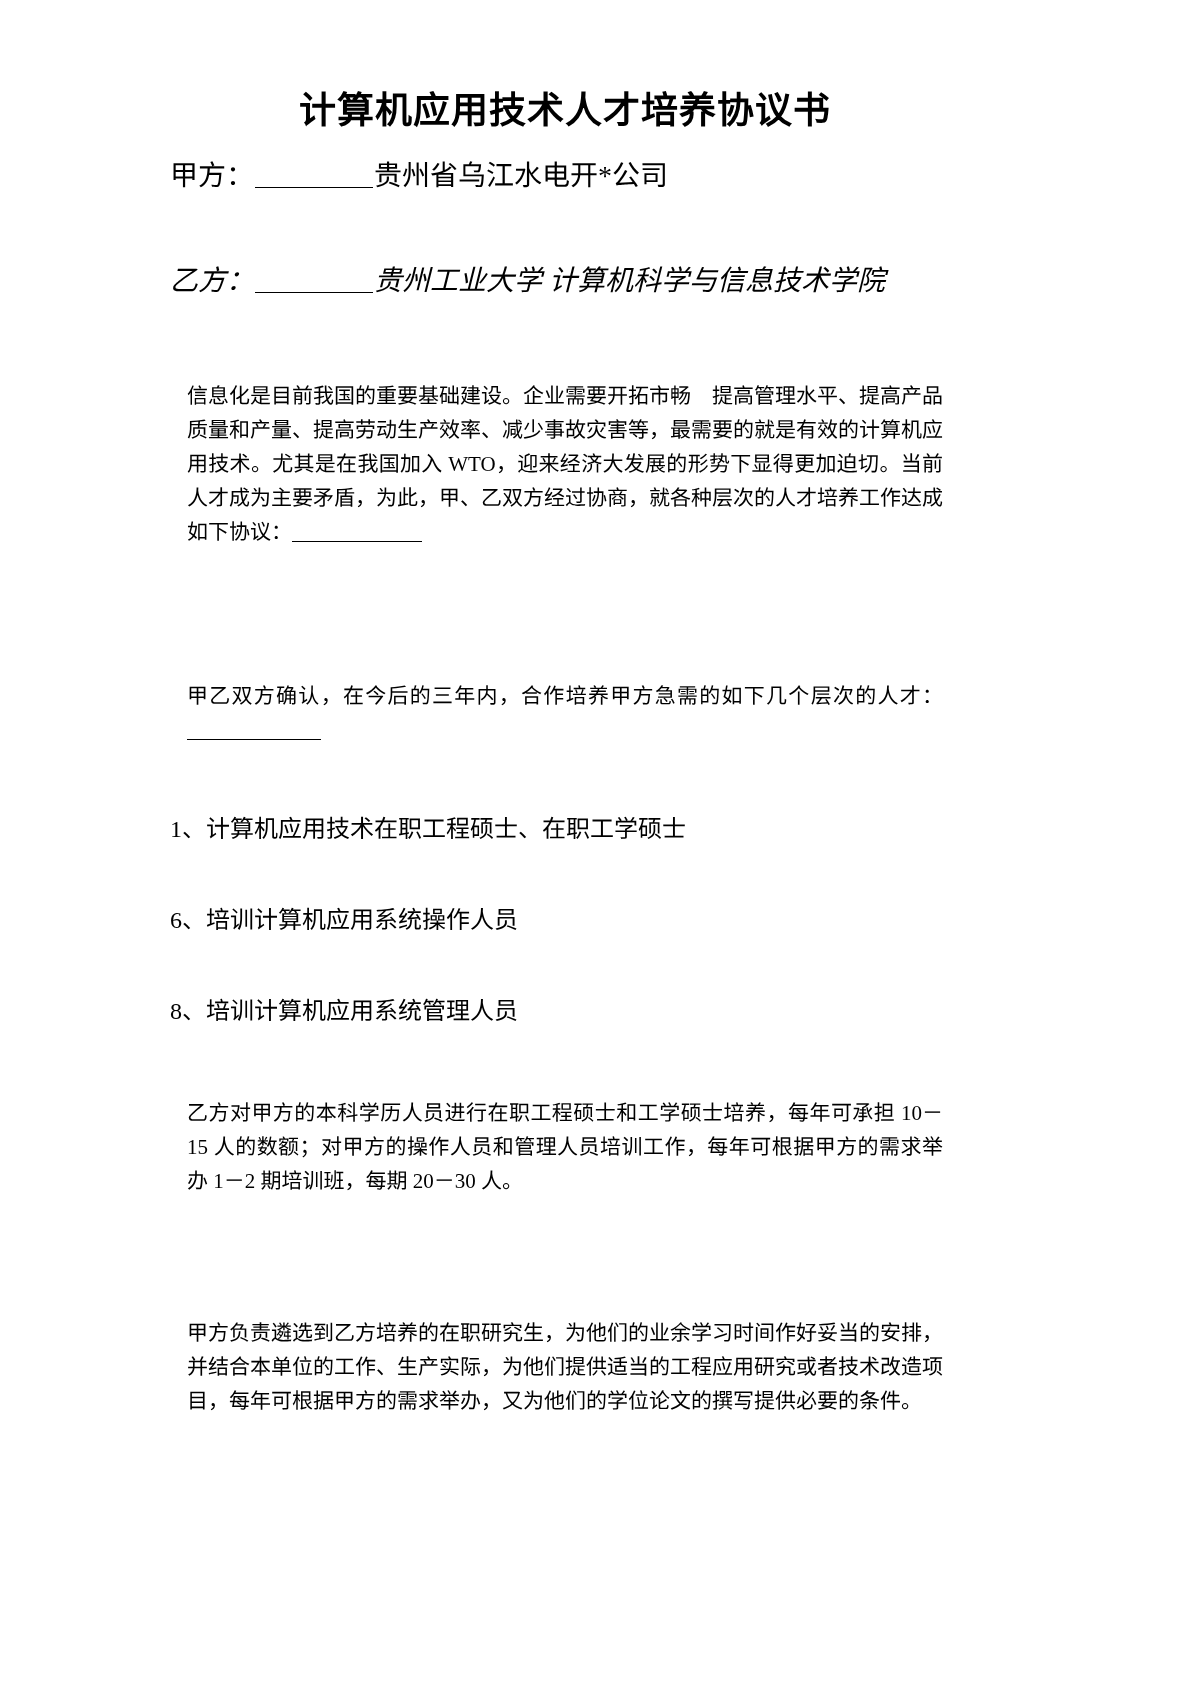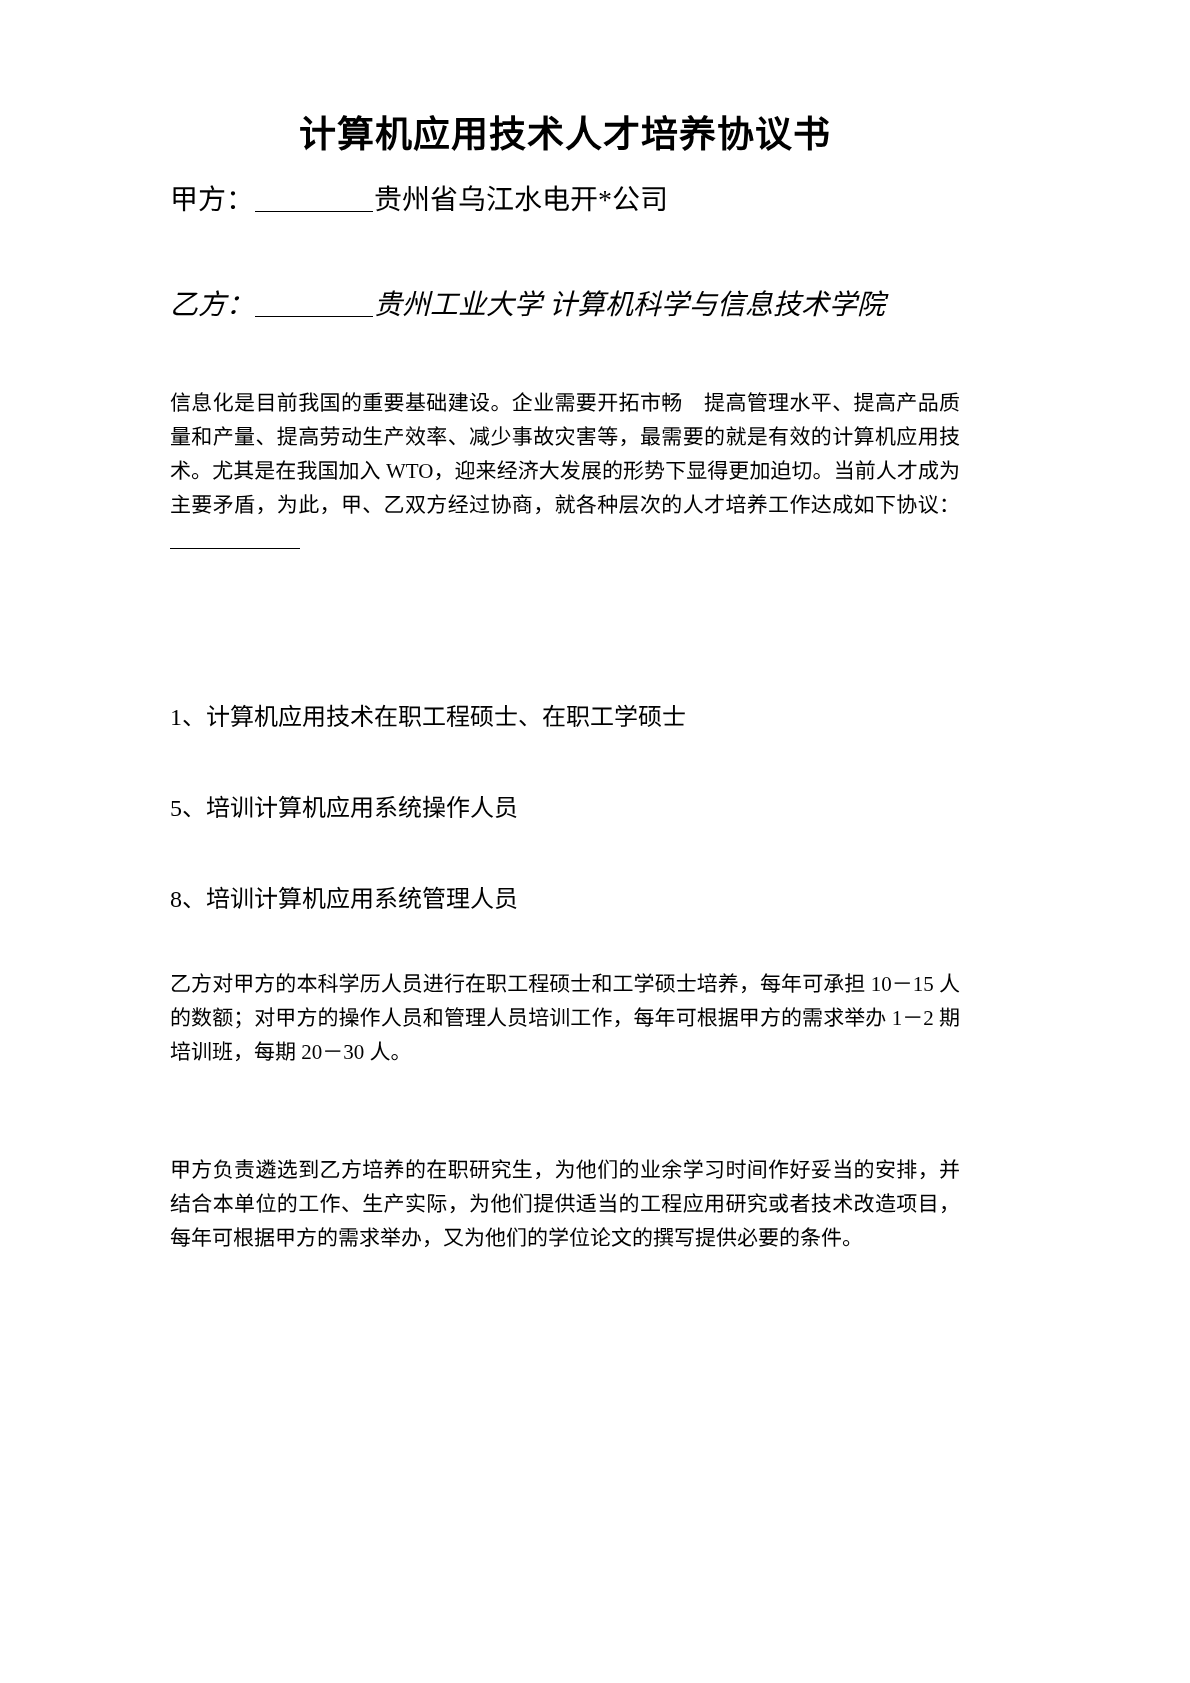"计算机应用技术人才培养协议书" .doc-title { padding-top: 112px -> 88px }
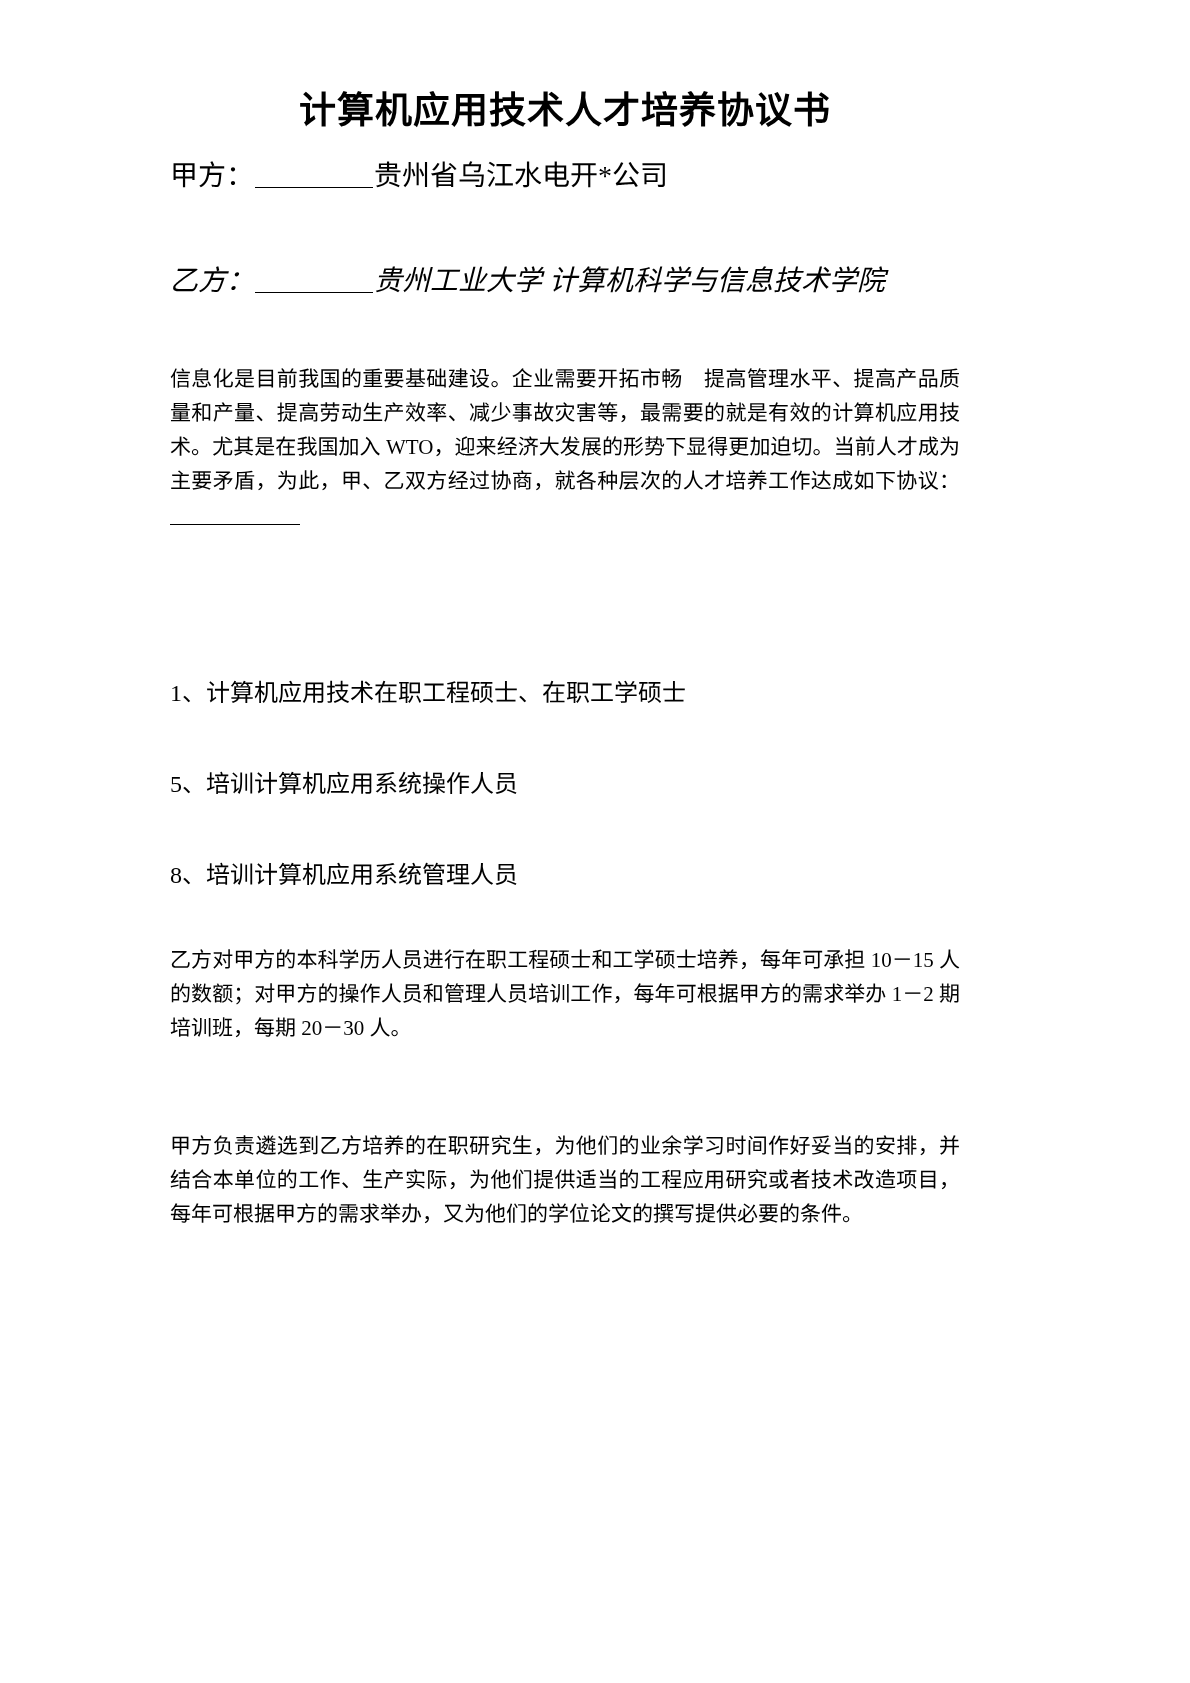"信息化是目前我国的重要基础建设。企业需要开拓市畅" .para { margin: 0 -> 17px }
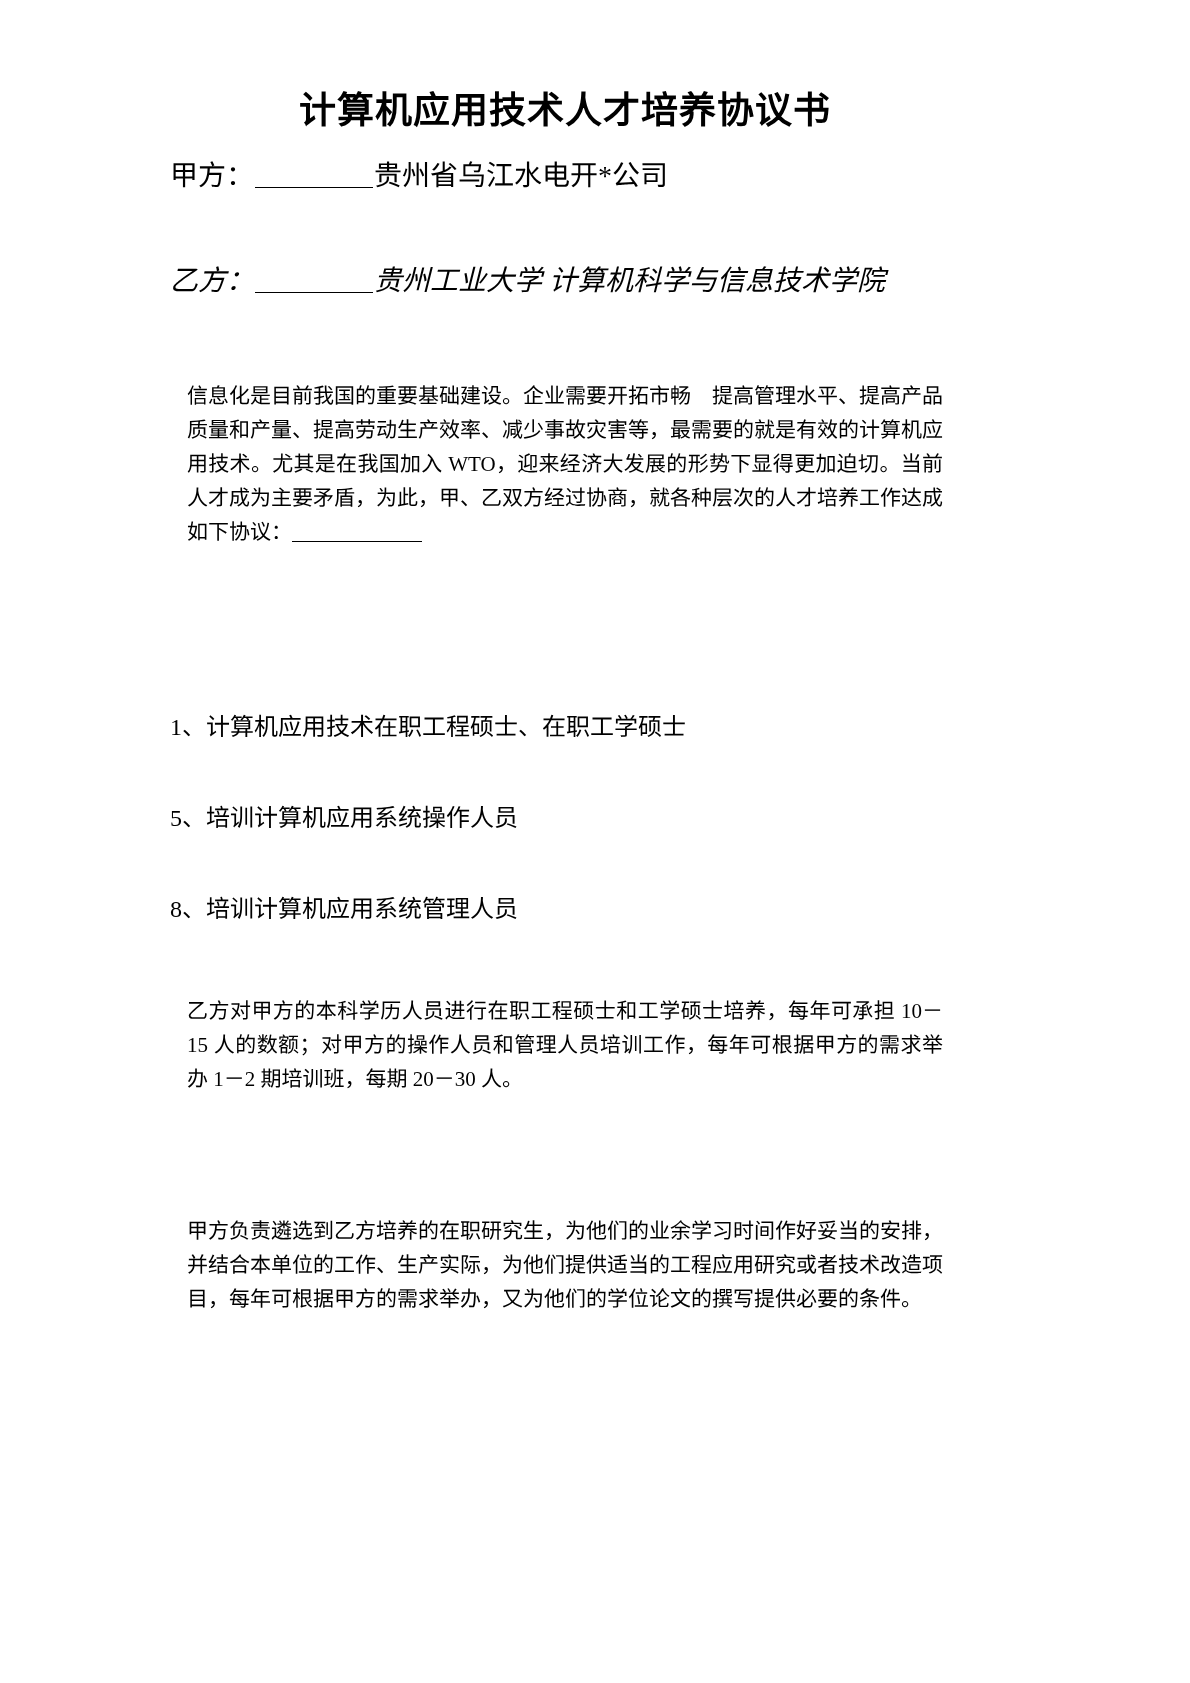"甲乙双方确认，在今后的三年内，合作培养甲方急需的如下几个层次的人才：" p.para { html: none -> <p><span>甲乙双方确认，在今后的三年内，合作培养甲方急需的如下几个层次的人才：</span><span></span><span></span></p> }
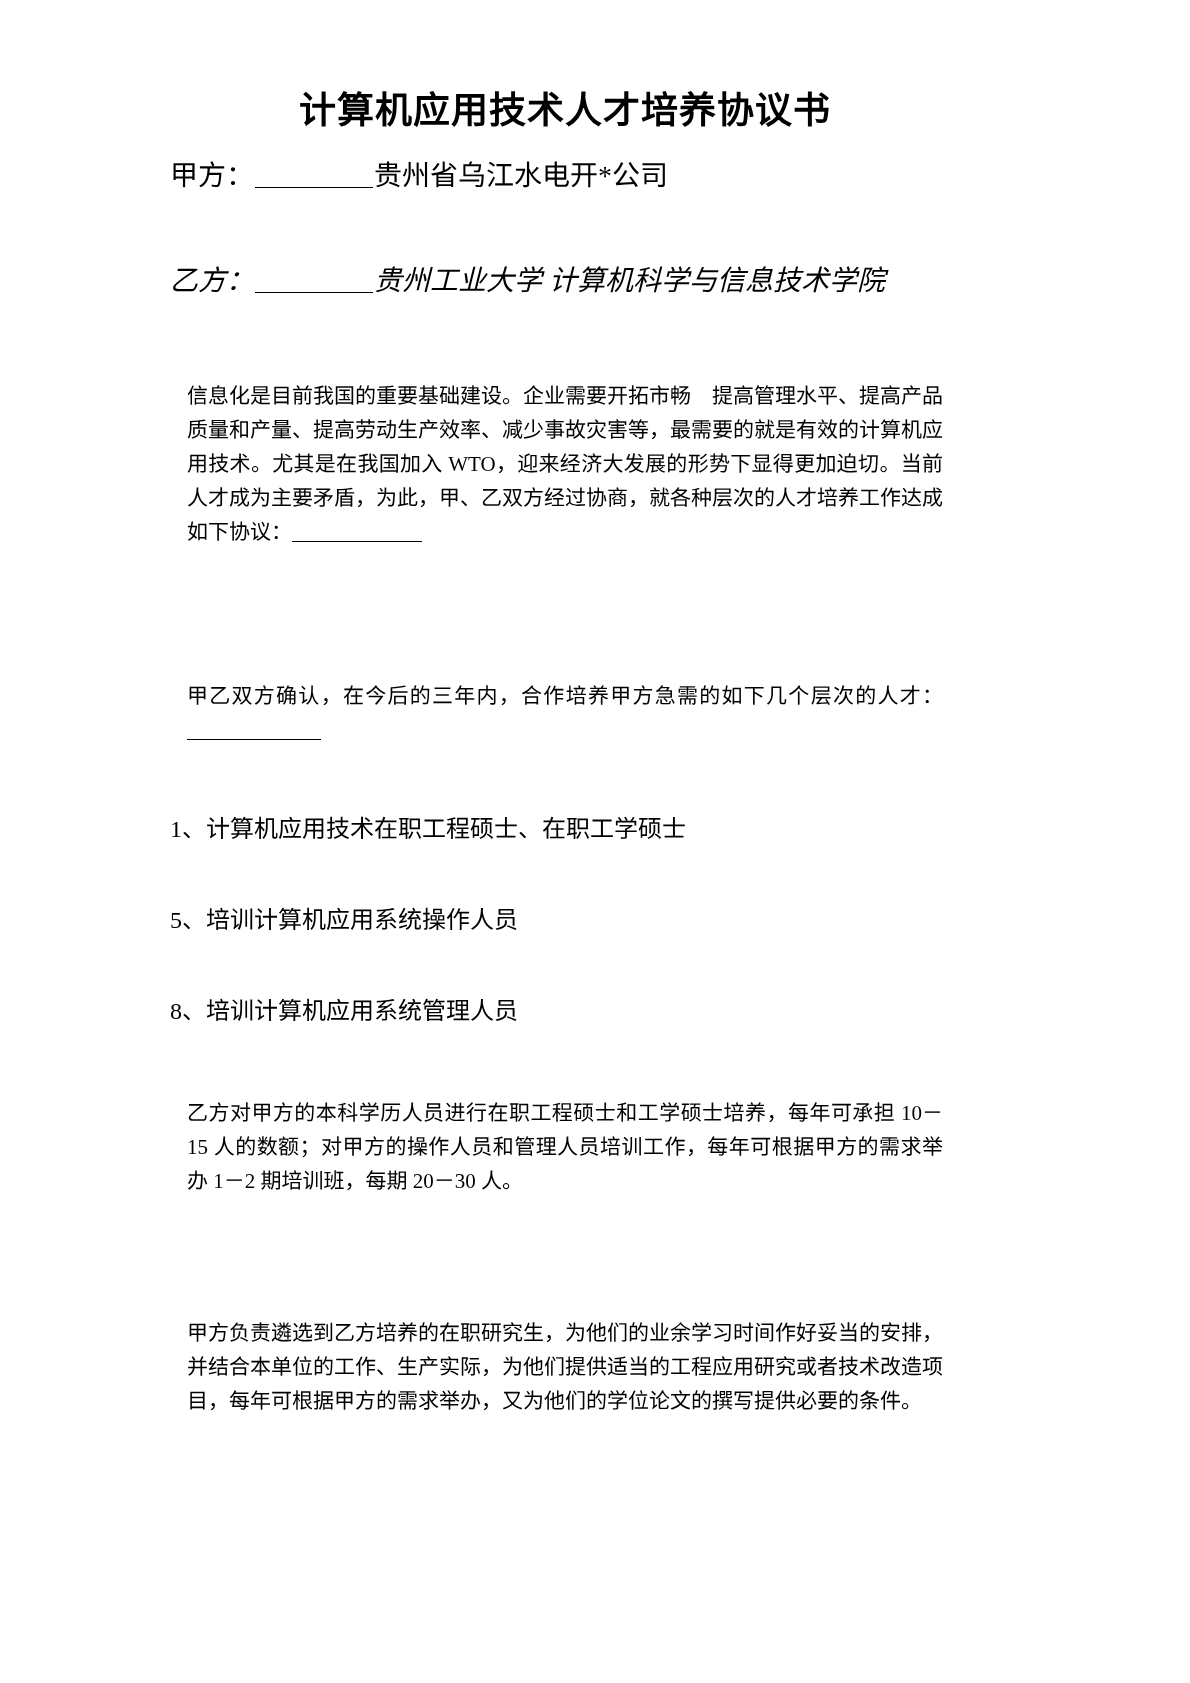"5、培训计算机应用系统操作人员" p.list-item { text: 5 -> 6 }
